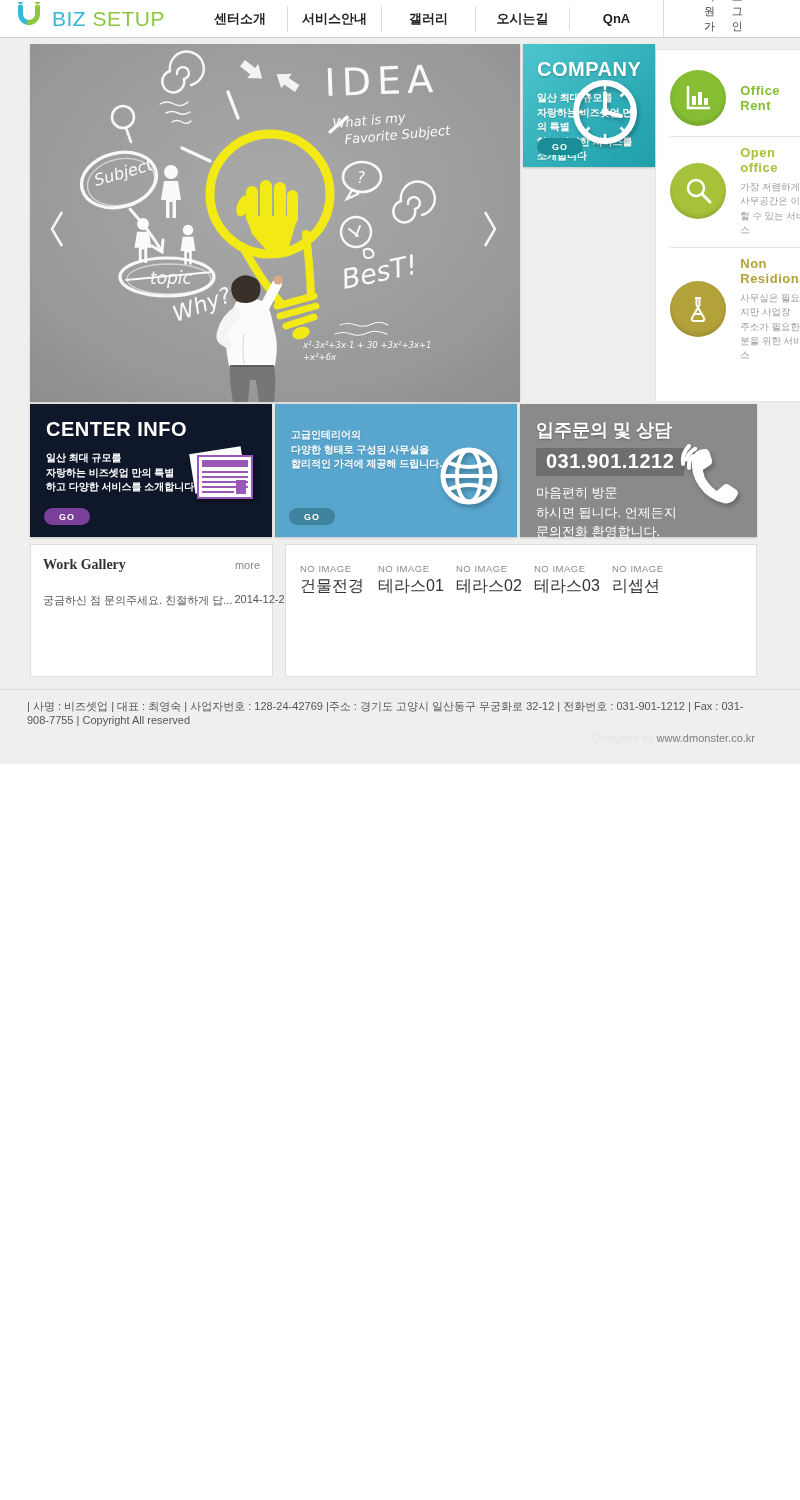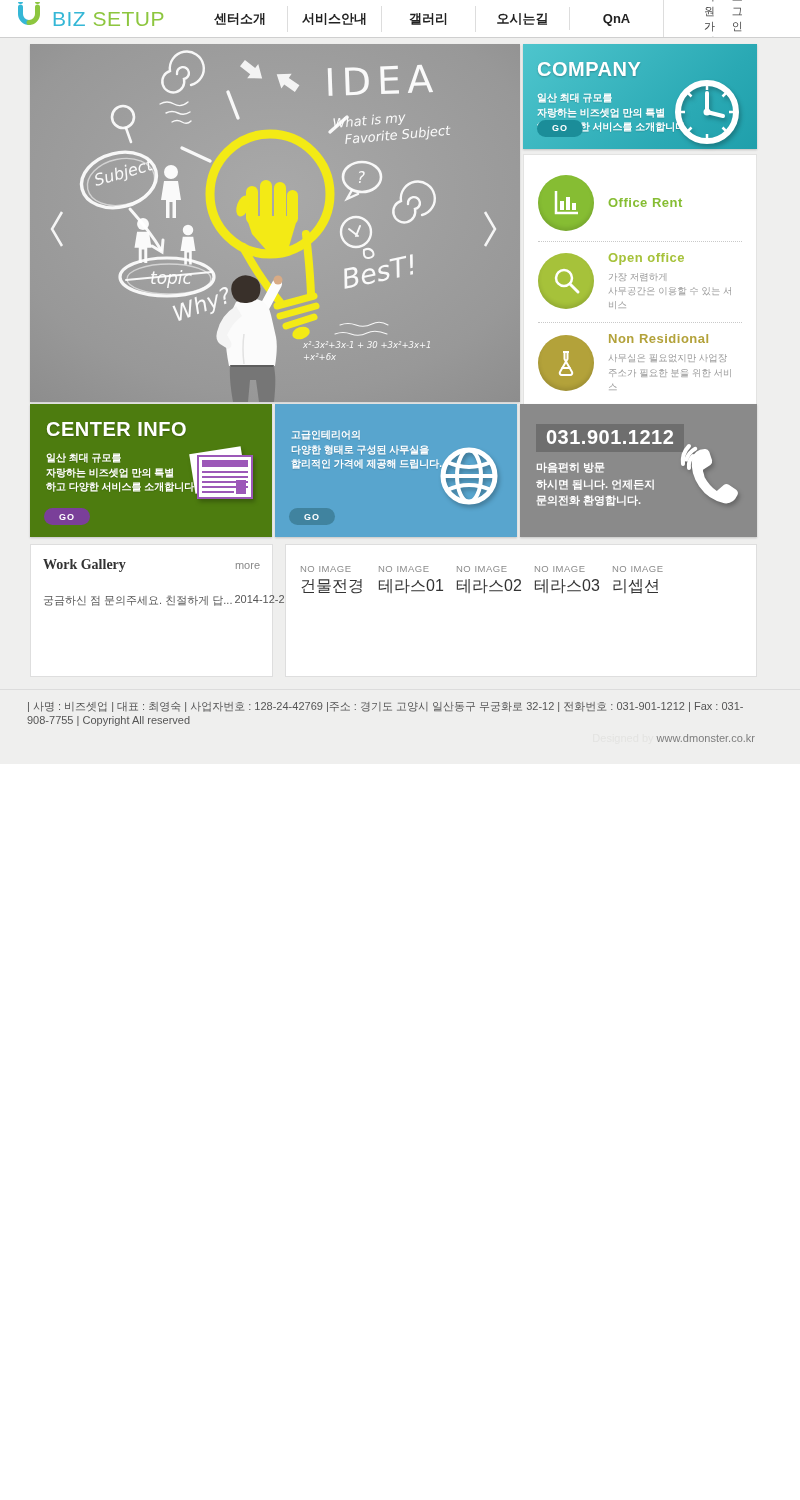"COMPANY" .right-col { flex-direction: column -> row }
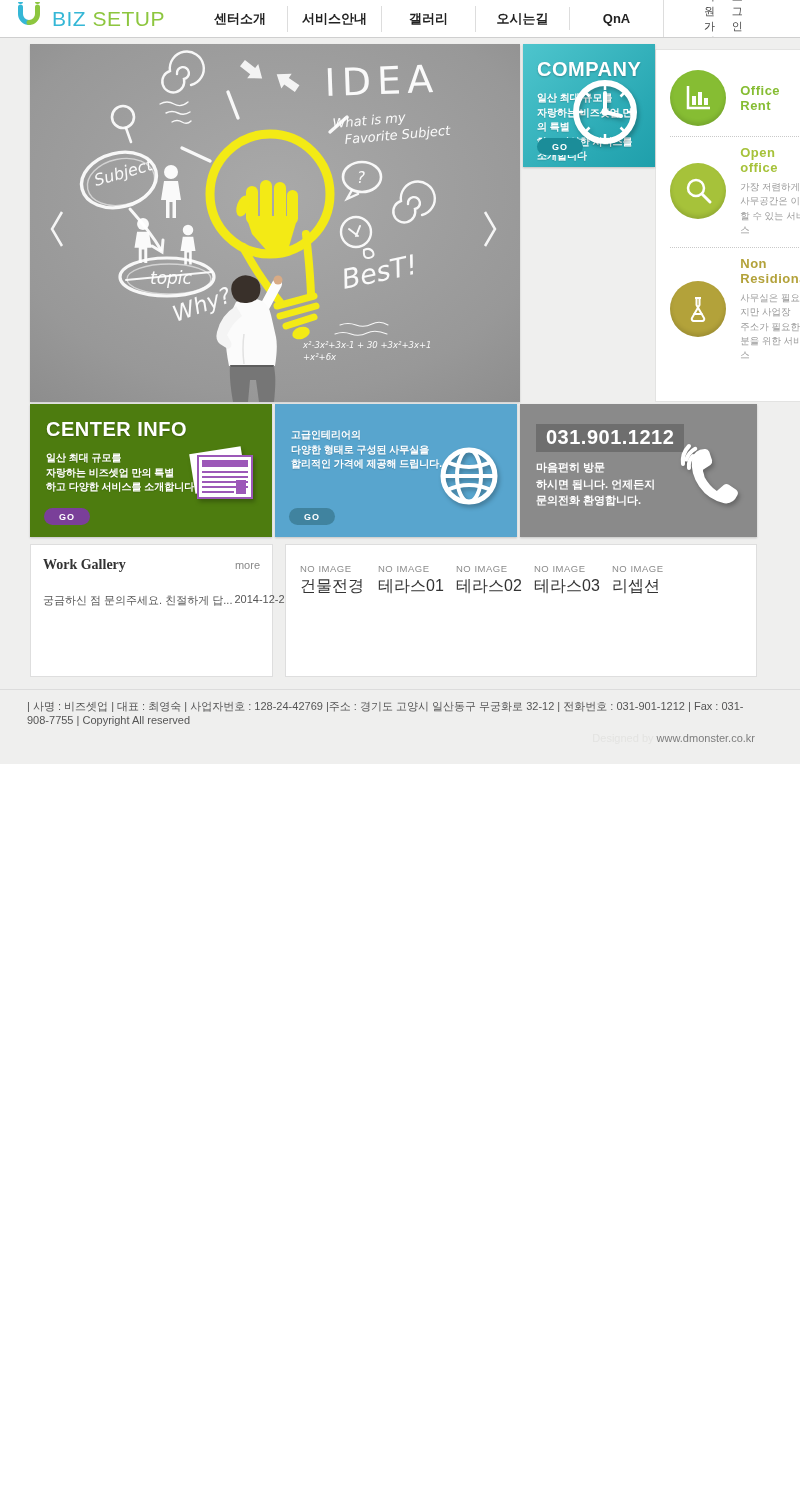"CENTER INFO" .card-purple { background: #4d7c0f -> #0f172a }
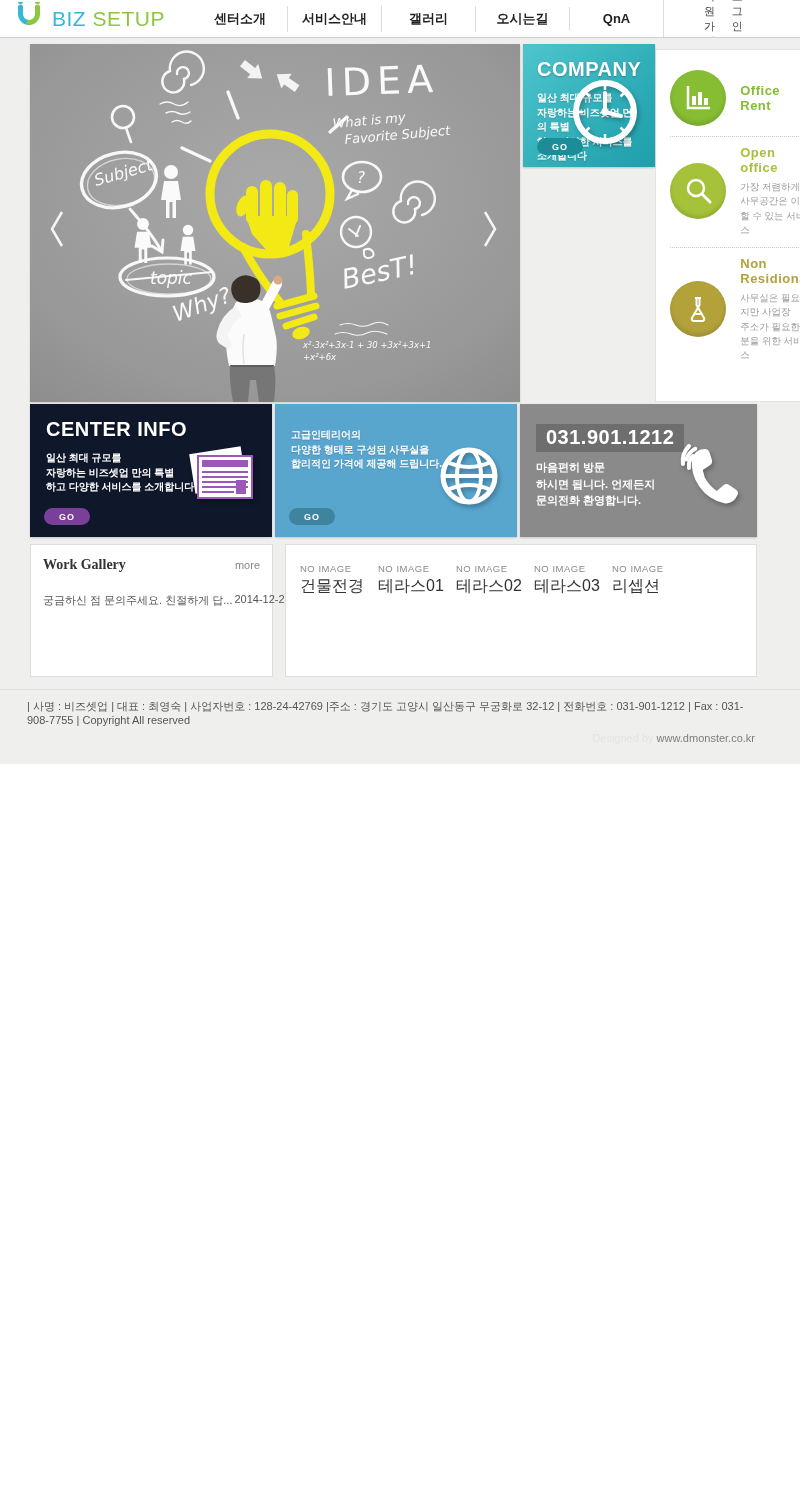"입주문의 및 상담" div.contact-title { html: none -> <div>입주문의 및 상담</div> }
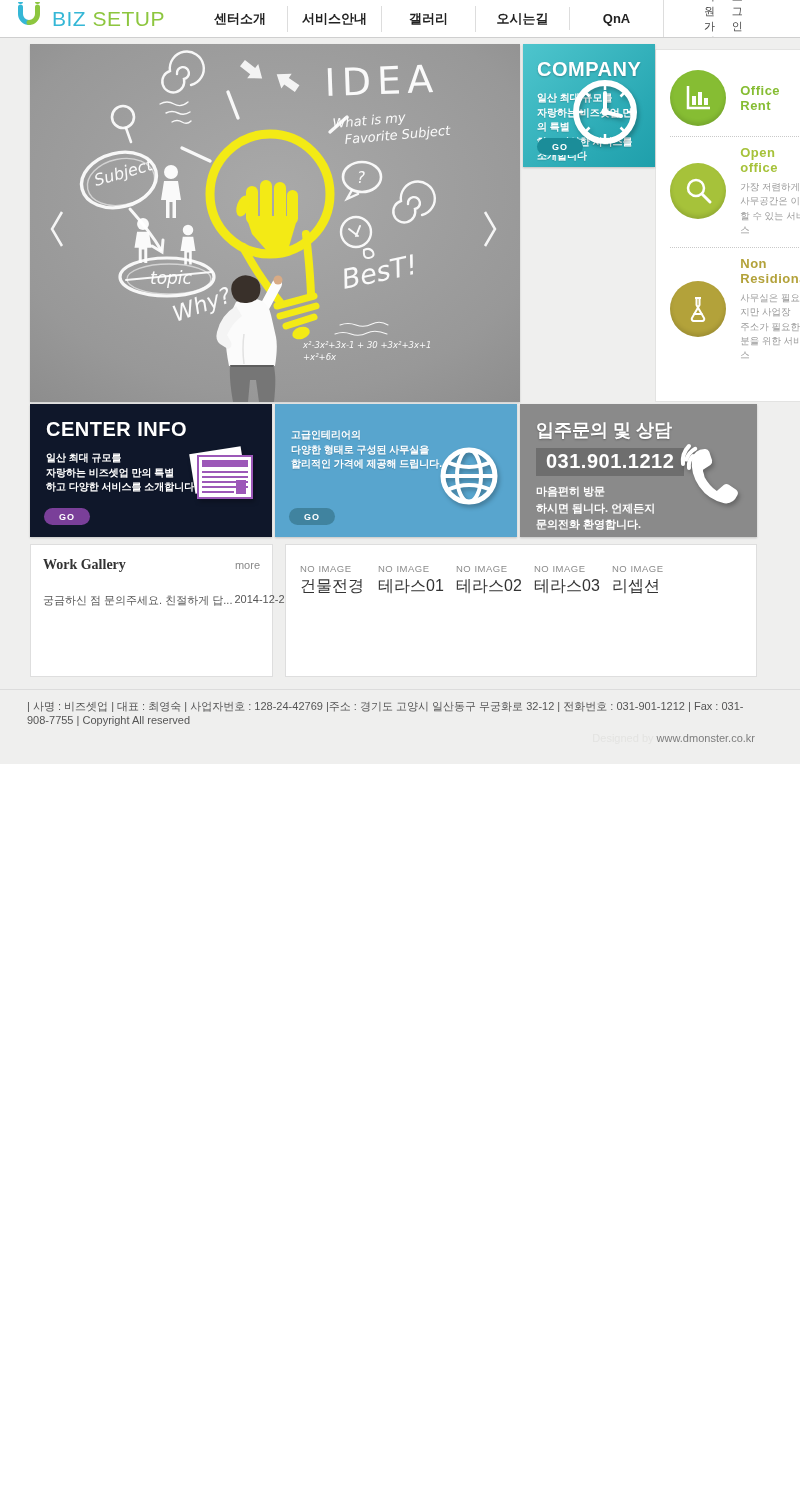"마음편히 방문" .contact-desc { font-size: 11px -> 13px; font-weight: bold -> normal }
